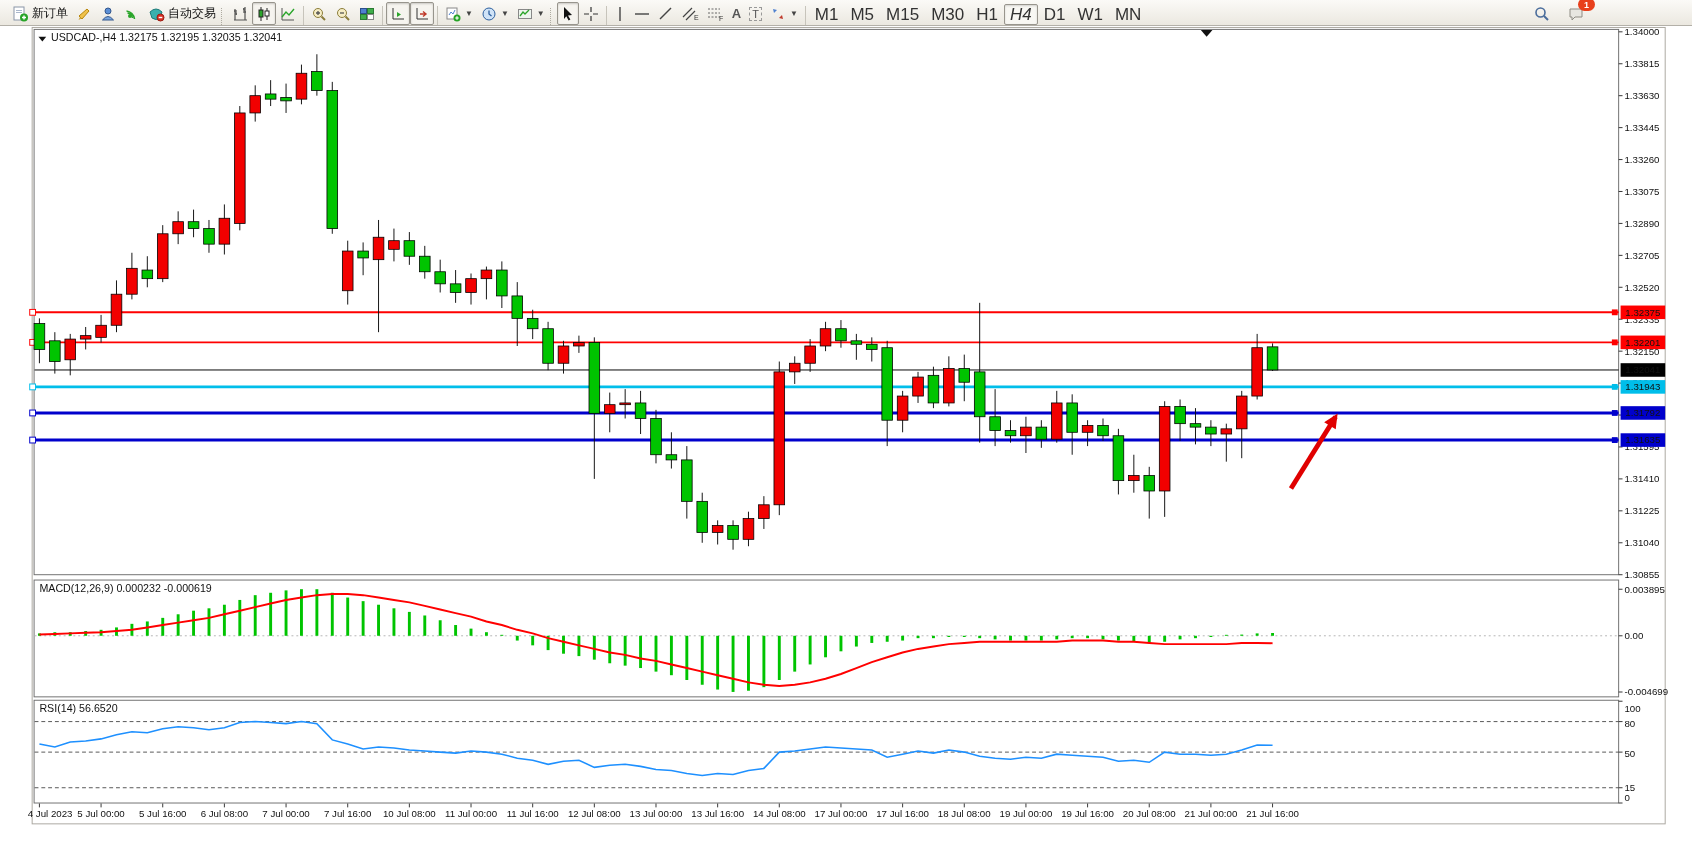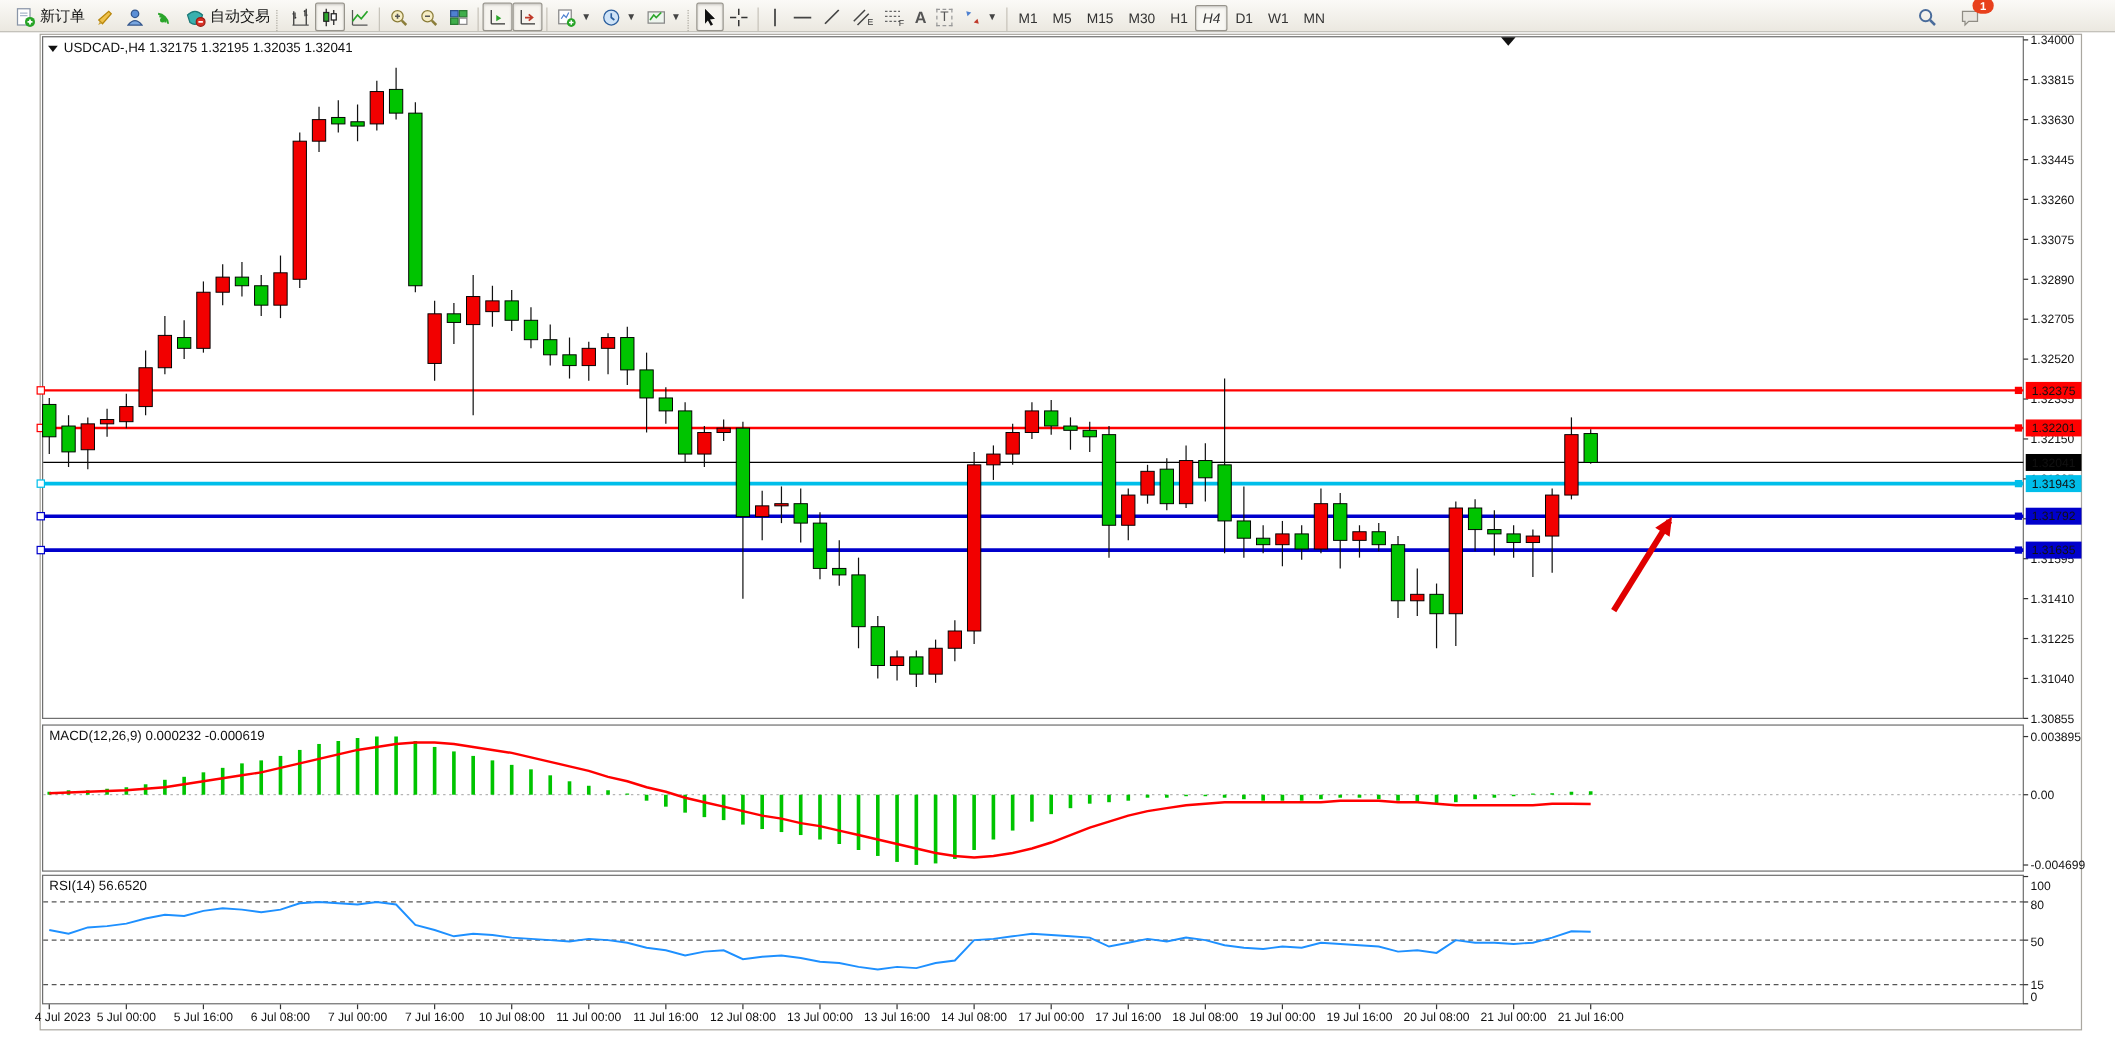"M1" .tf-btn { font-size: 11px -> 17px }
